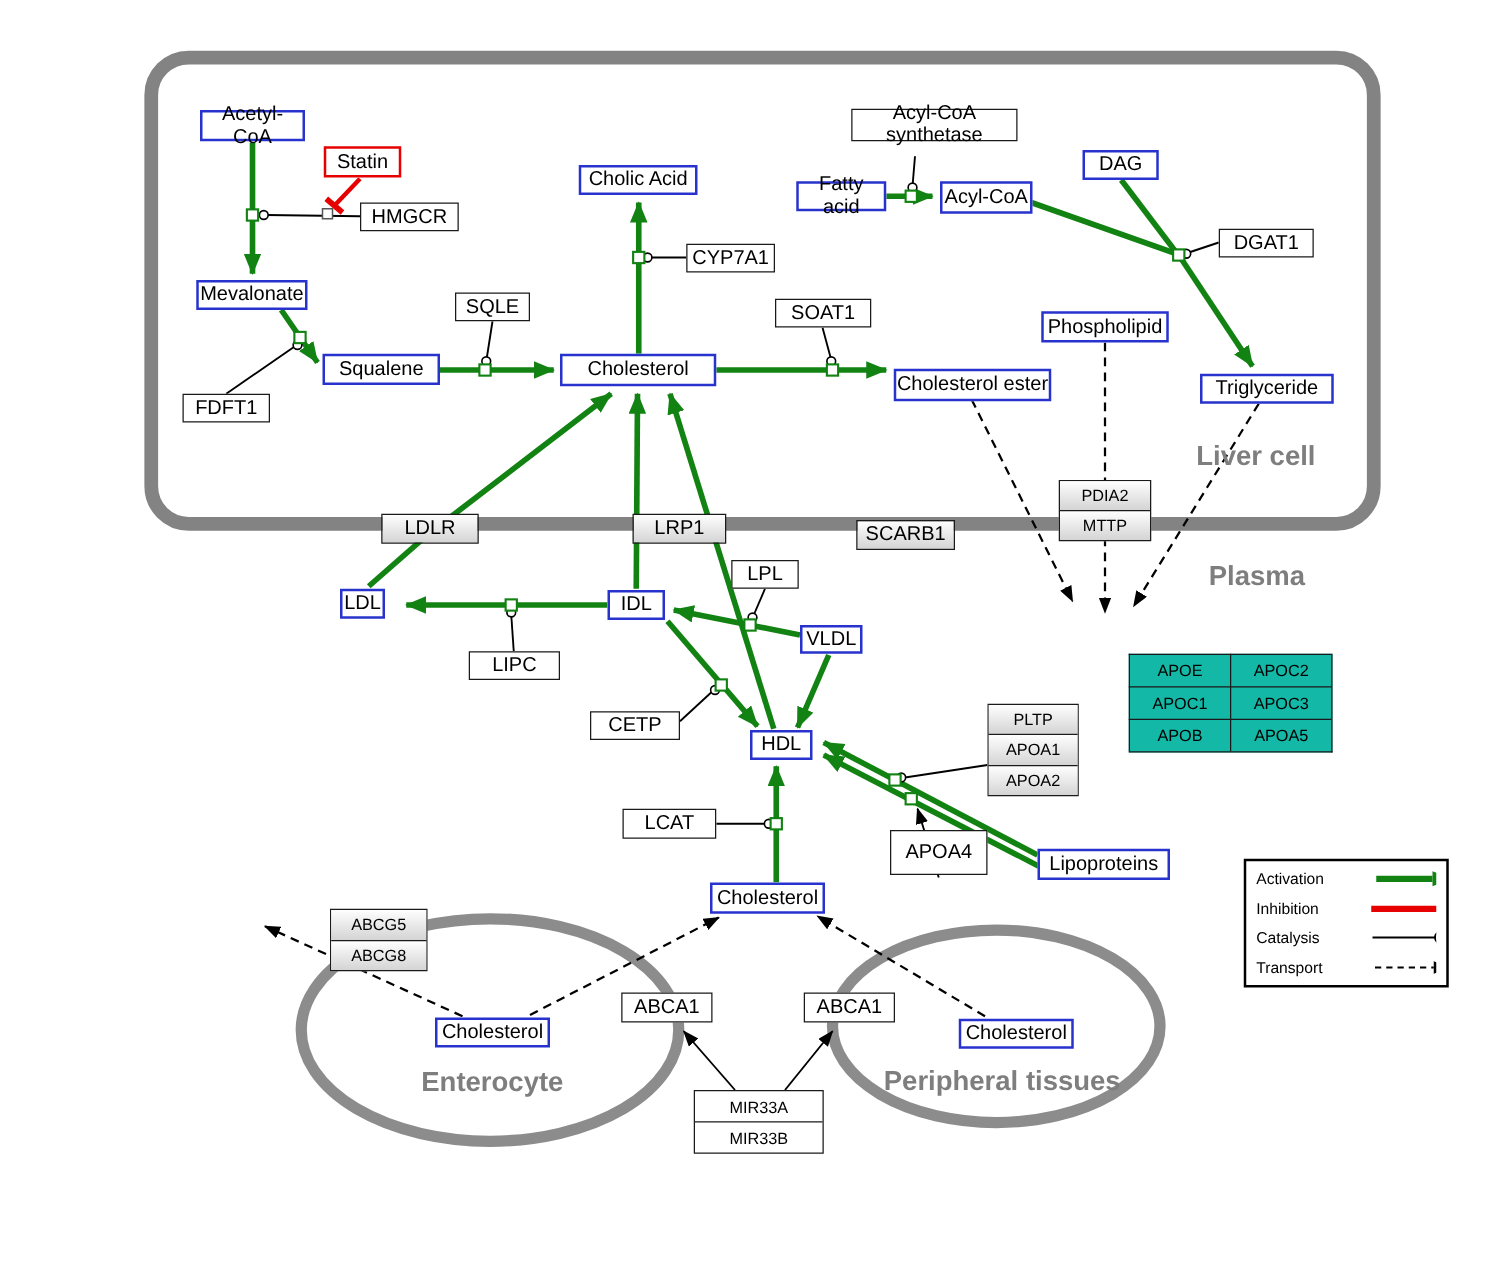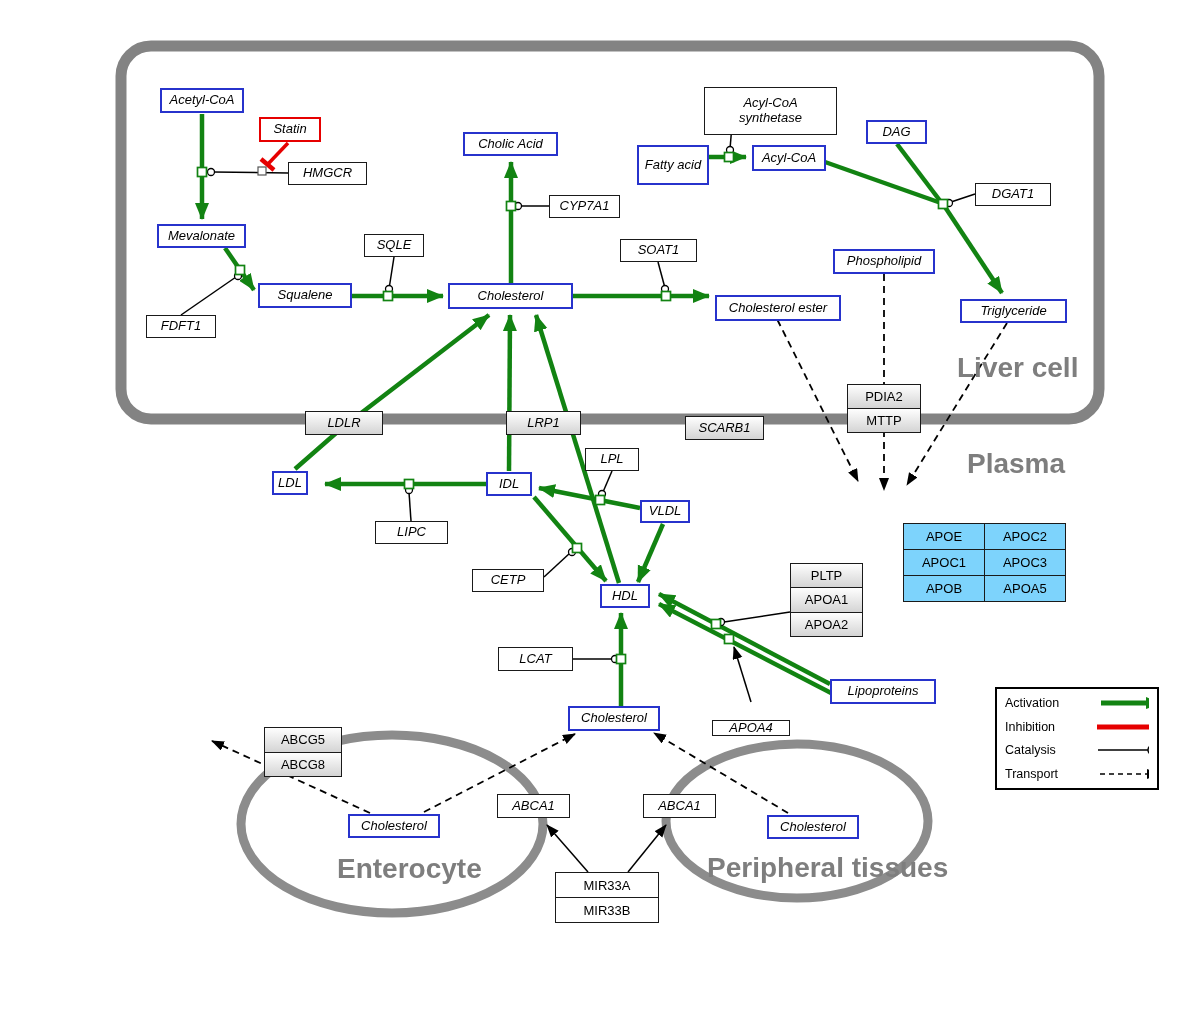"Acetyl-CoA" .node { font-size: 13px -> 16px; font-style: italic -> none }
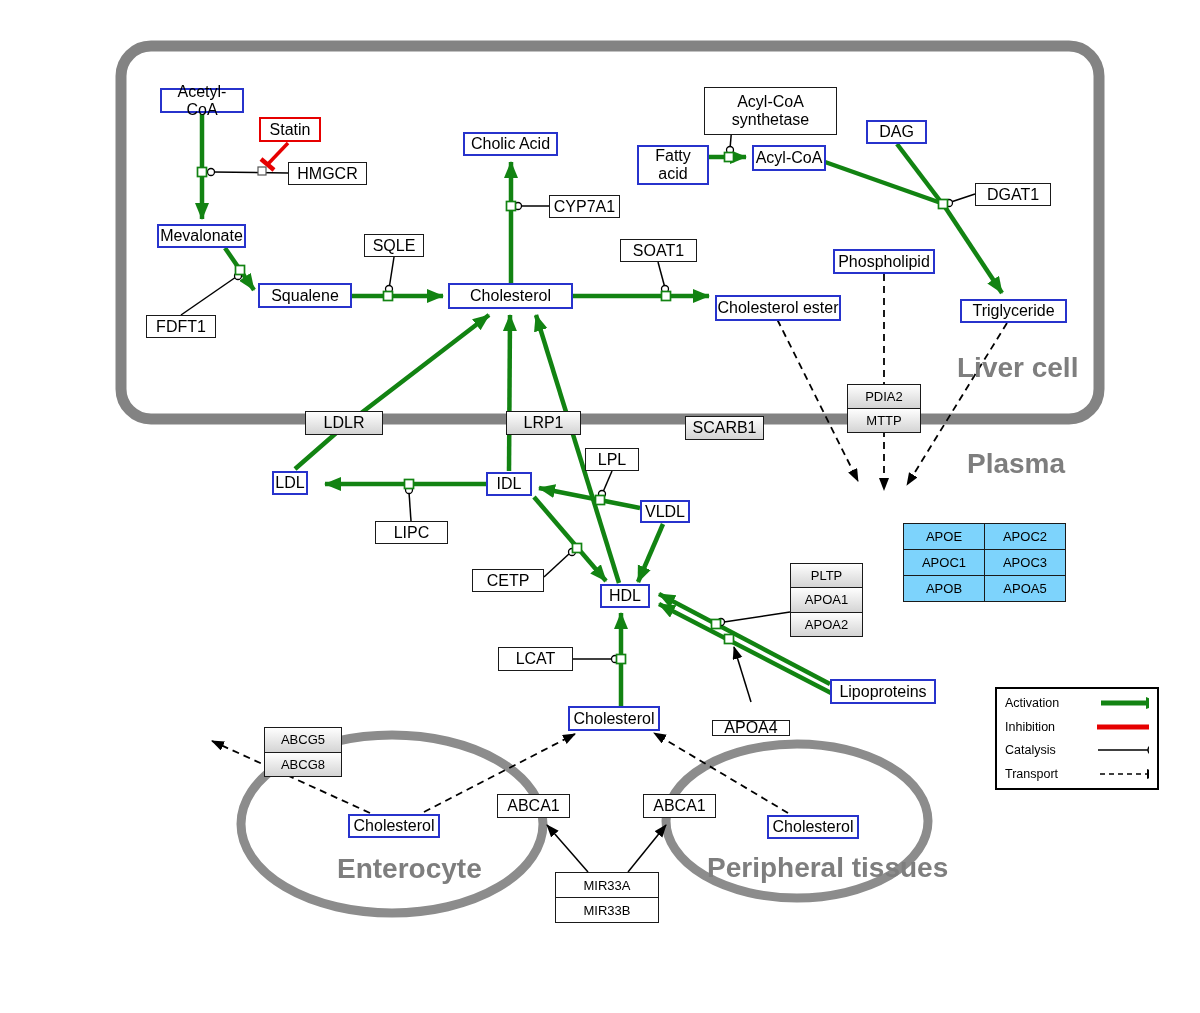"Acyl-CoA synthetase" div.node { height: 48px -> 26px; left: 704px -> 681px }
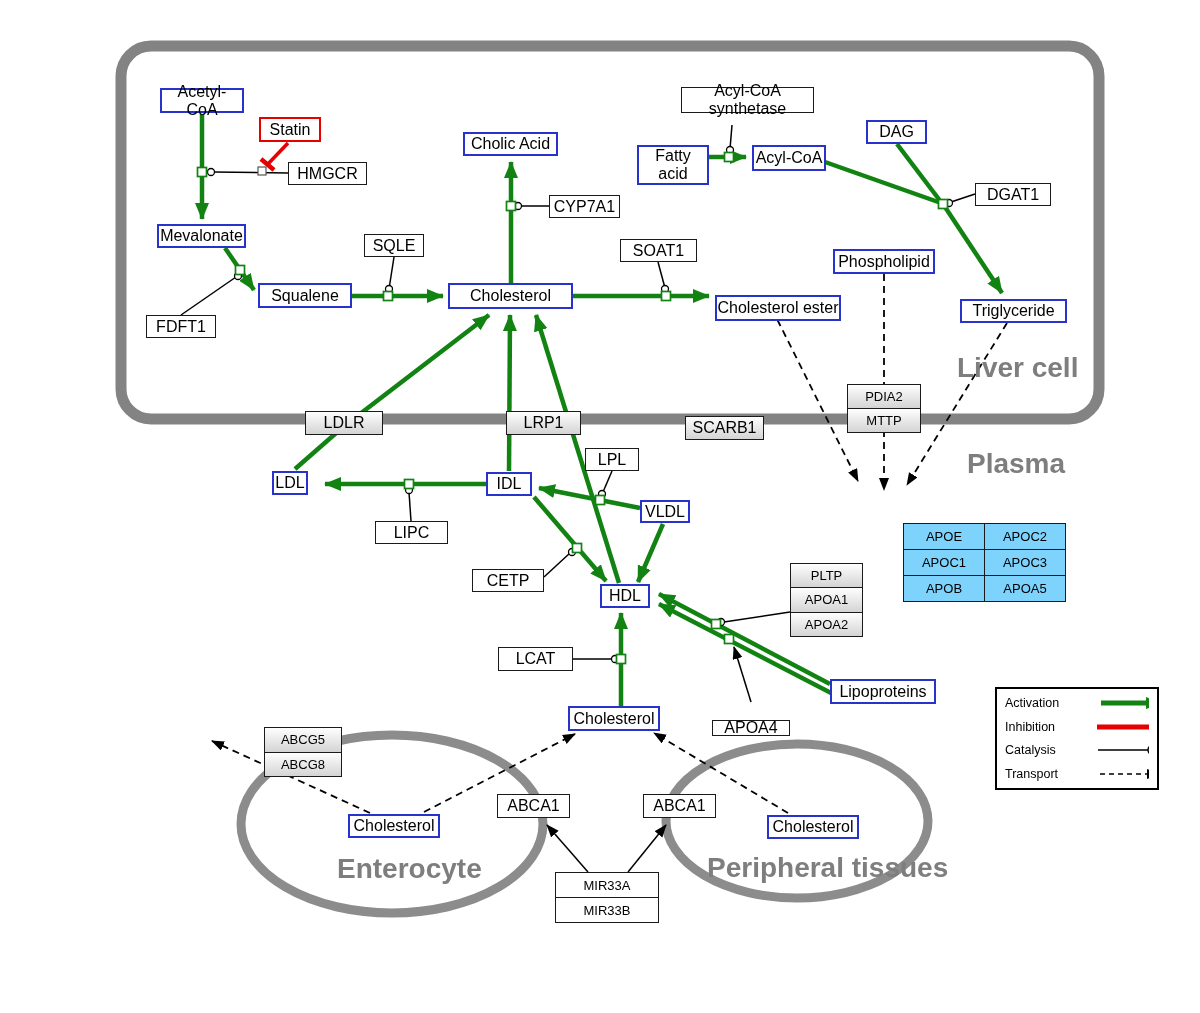"Fatty acid" div.node { height: 40px -> 24px }
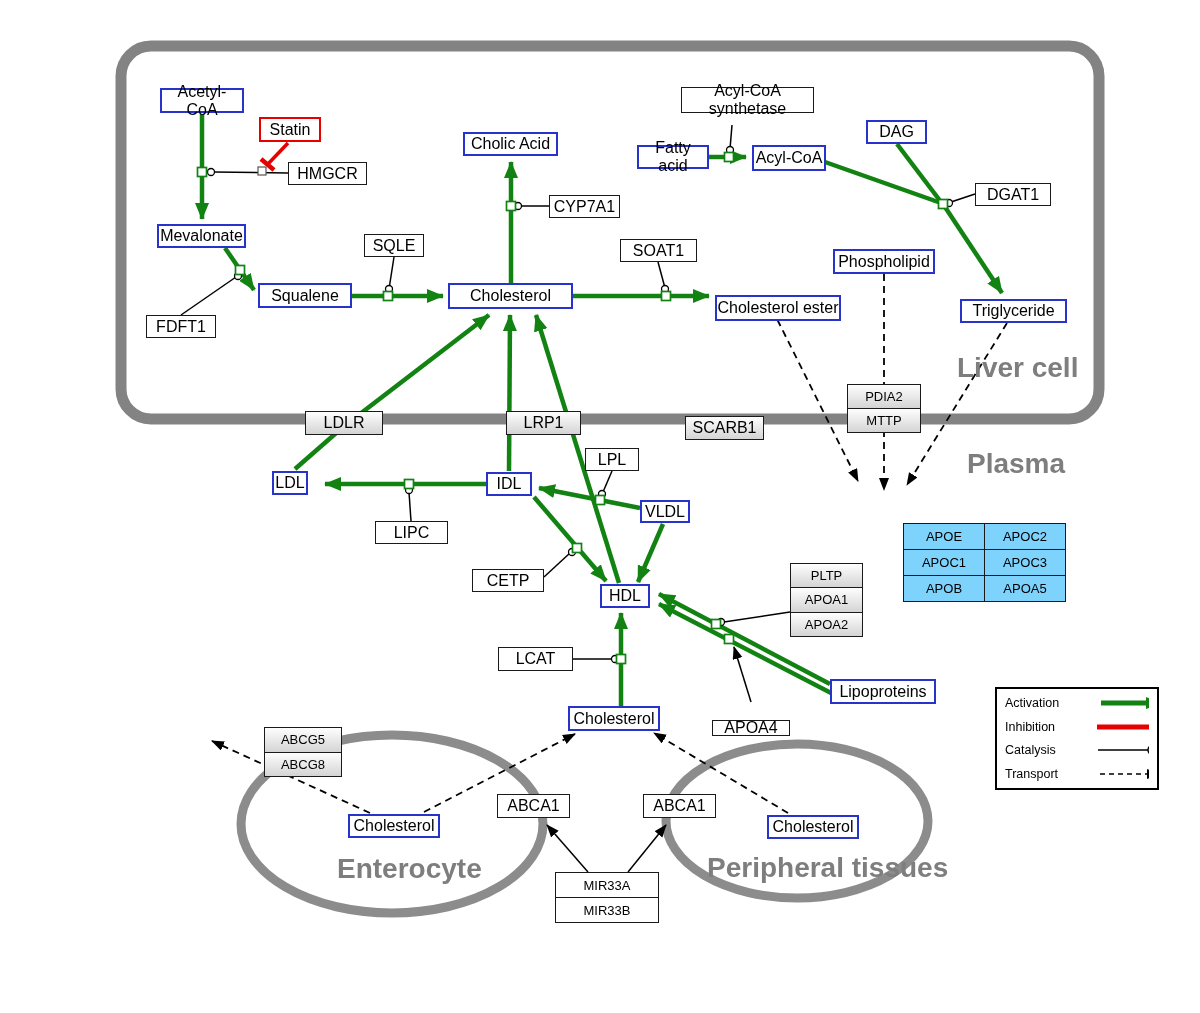"Liver cell" .region-label { font-size: 28px -> 22px }
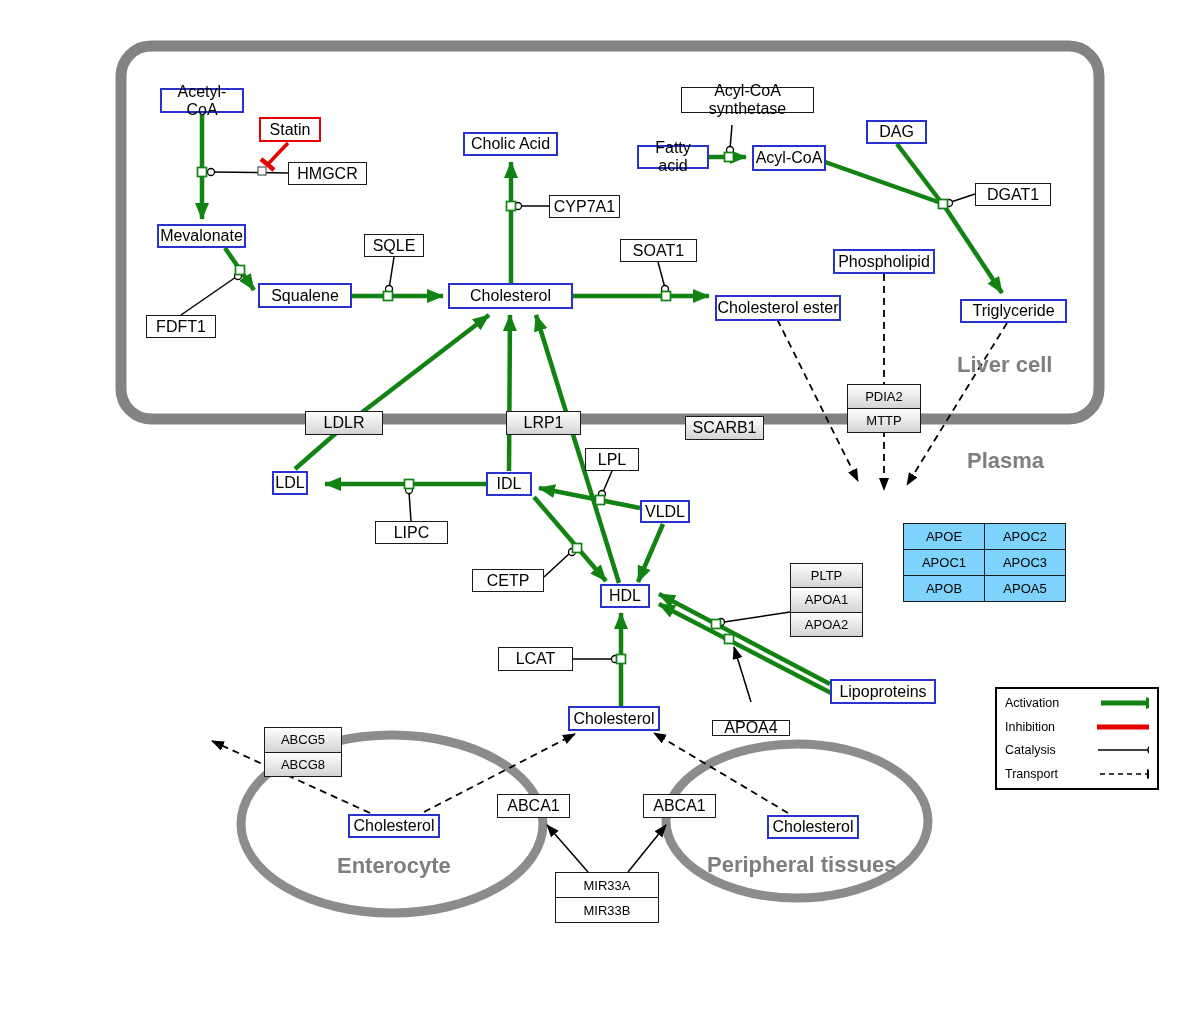"APOE" .apo { background: #7dd3fc -> #14b8a6 }
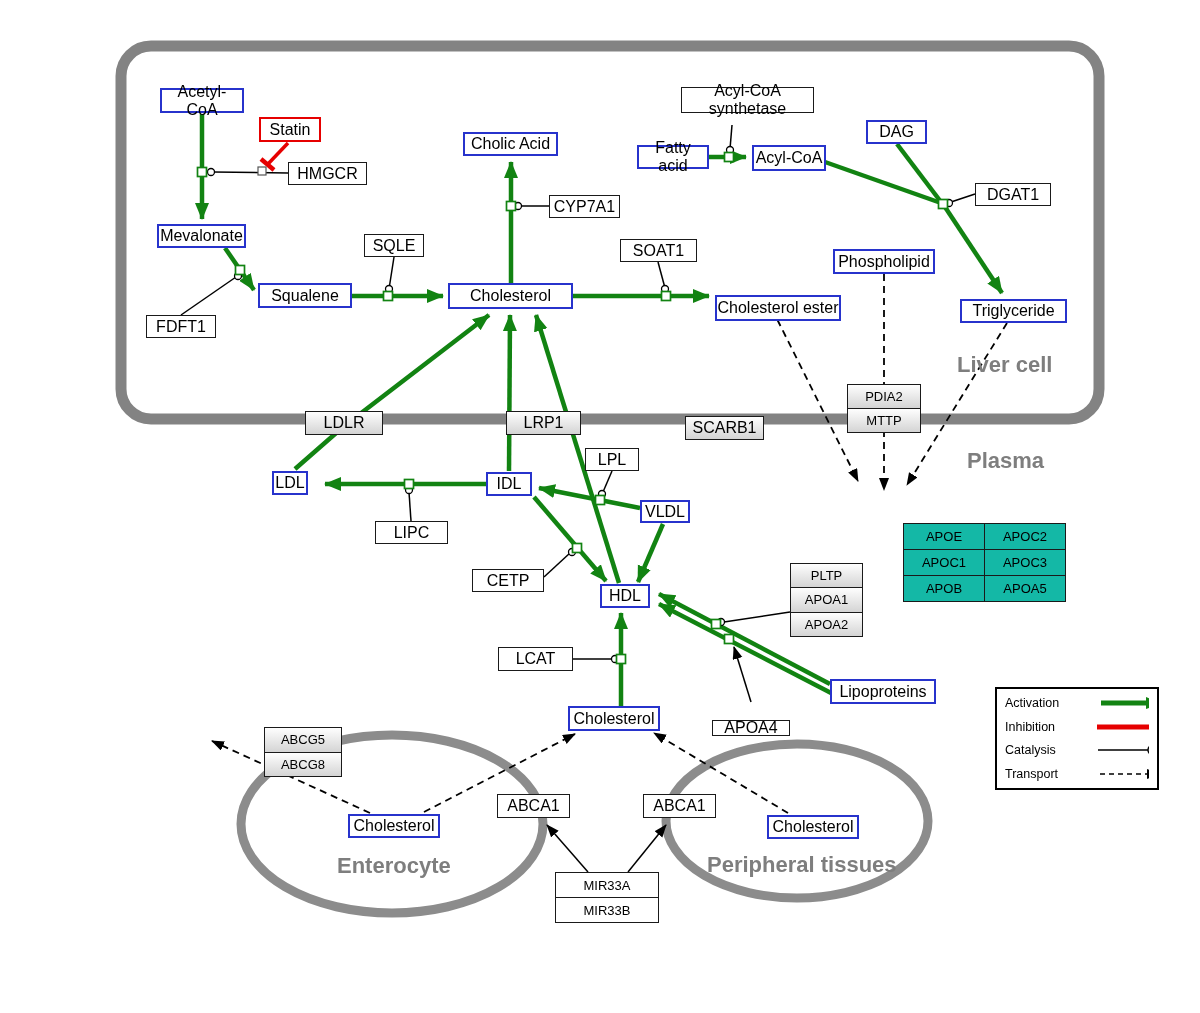"APOA4" div.node { height: 16px -> 36px; top: 720px -> 664px }
